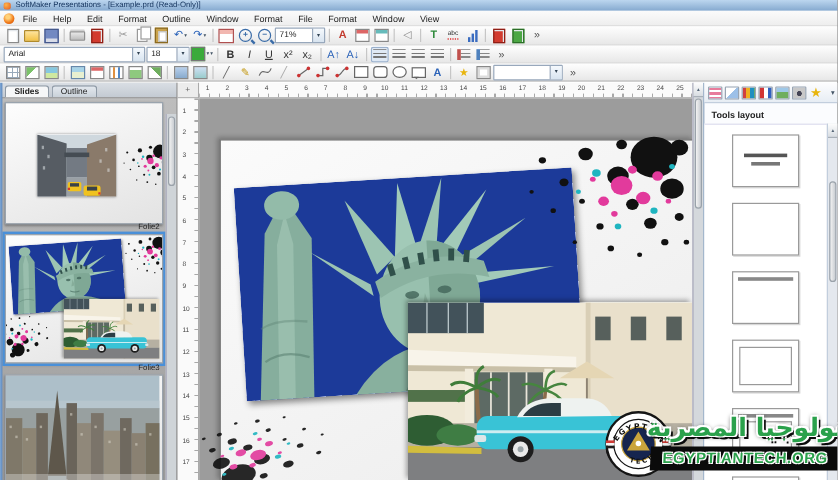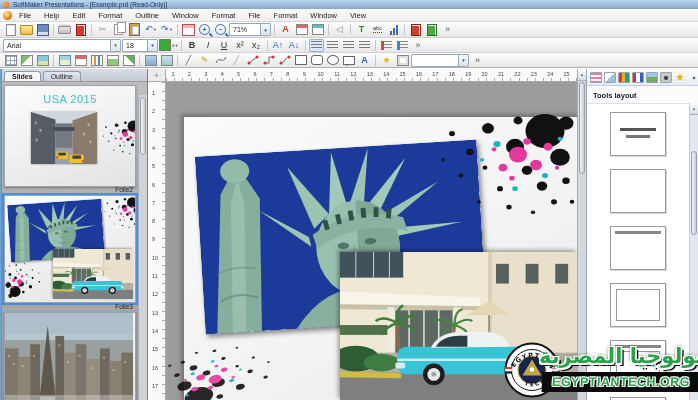"USA 2015" div.t1-title { html: <div>USA 2015</div> -> none }
